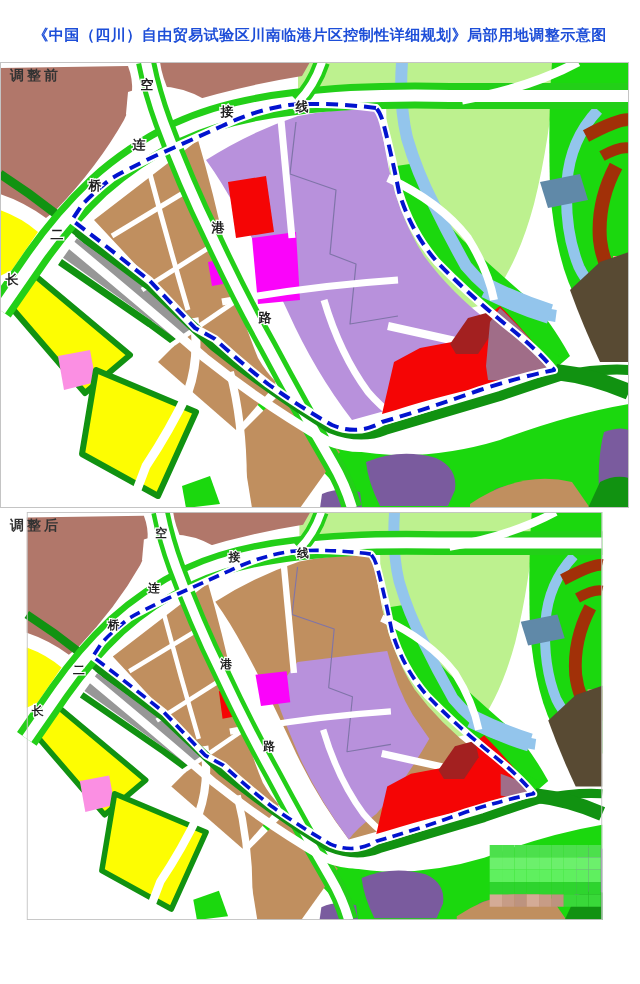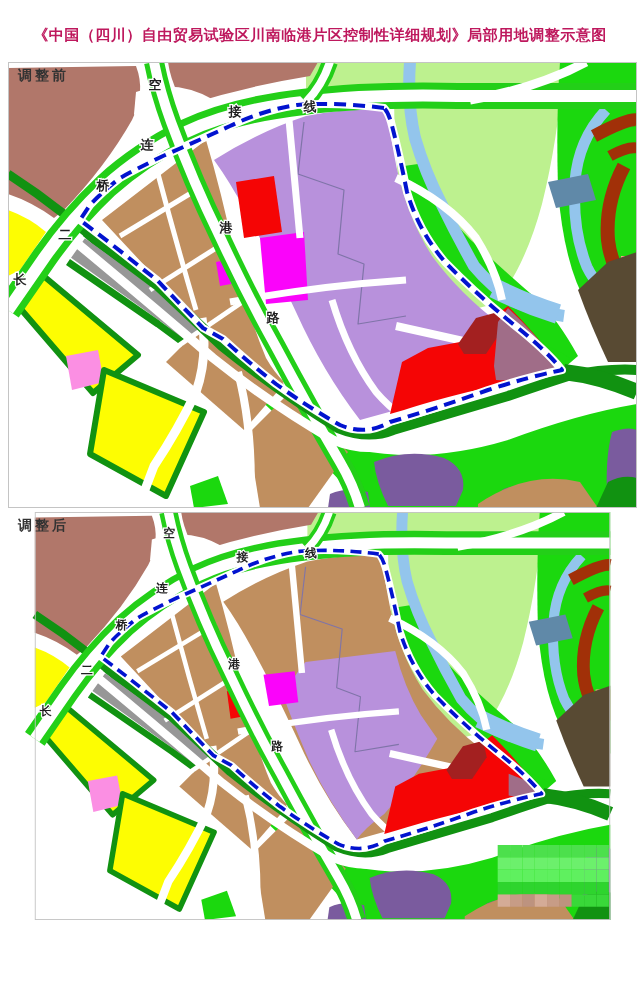"《中国（四川）自由贸易试验区川南临港片区控制性详细规划》局部用地调整示意图" .title { color: #be185d -> #1d4ed8 }
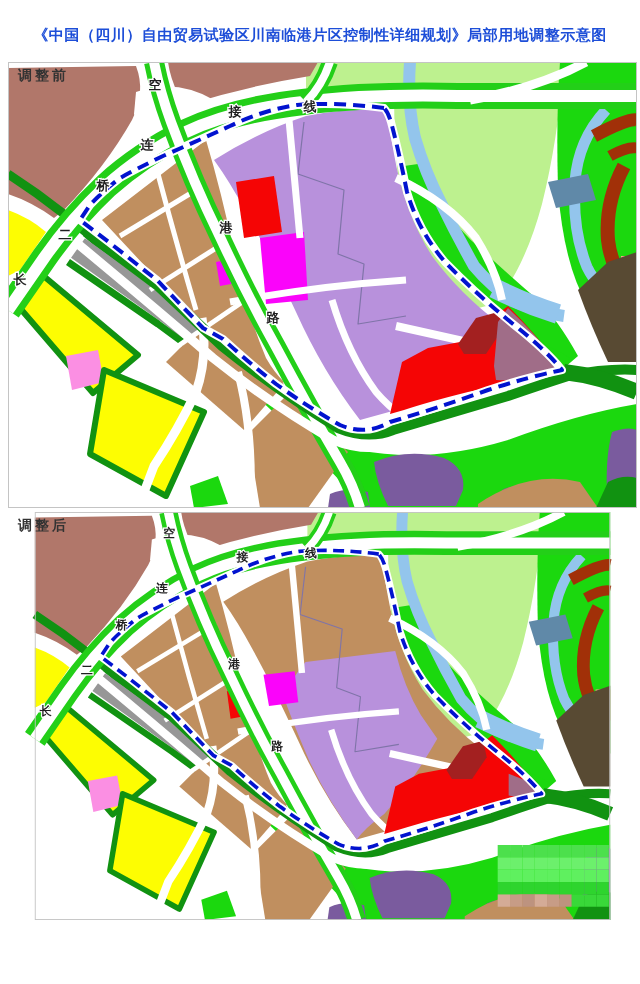"调整前" .map-wrap { margin-left: 8px -> none }
